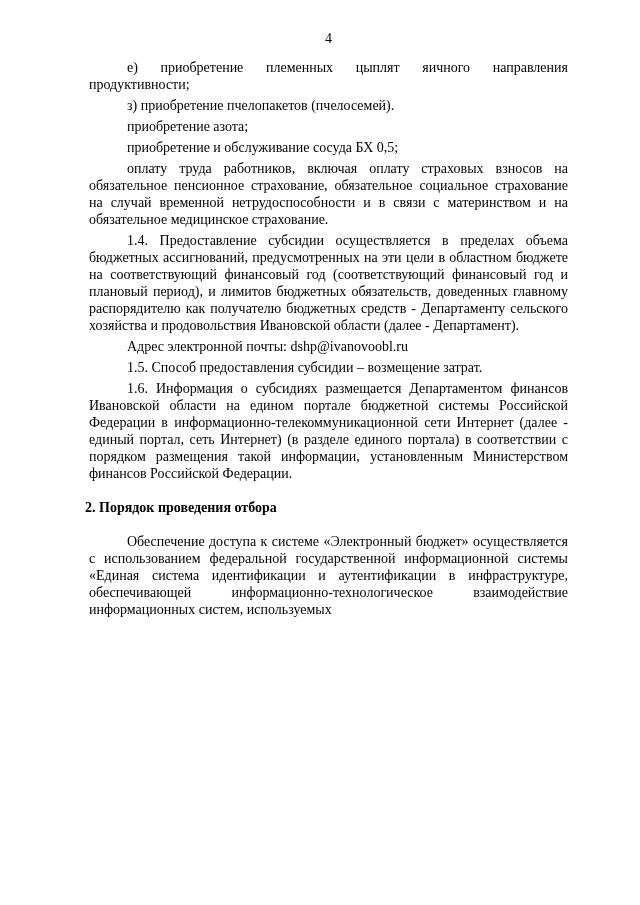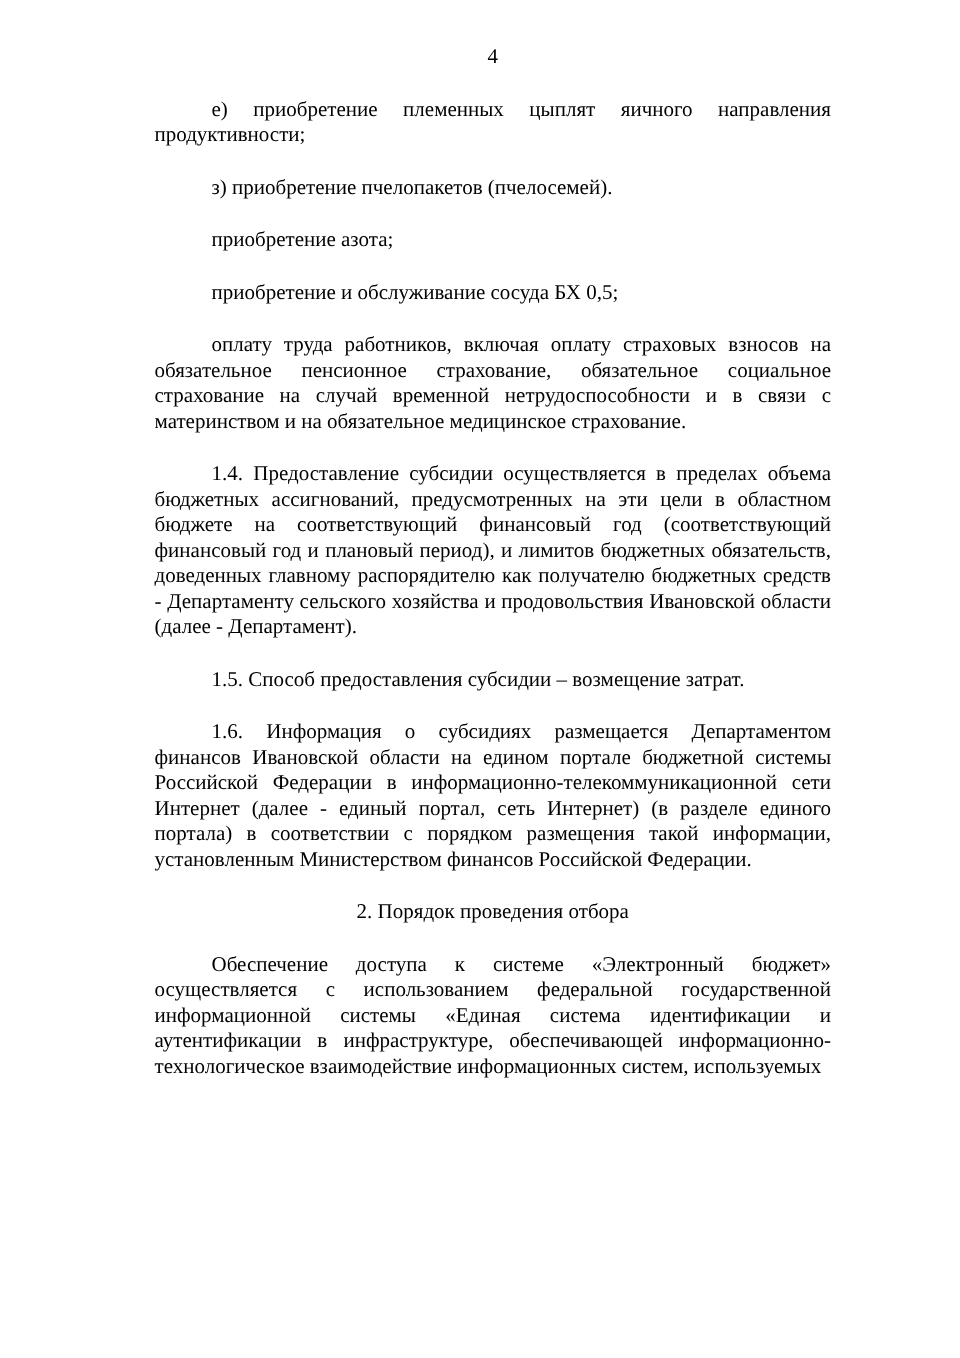"е) приобретение племенных цыплят яичного" .doc-body p { margin: 18px -> 4px }
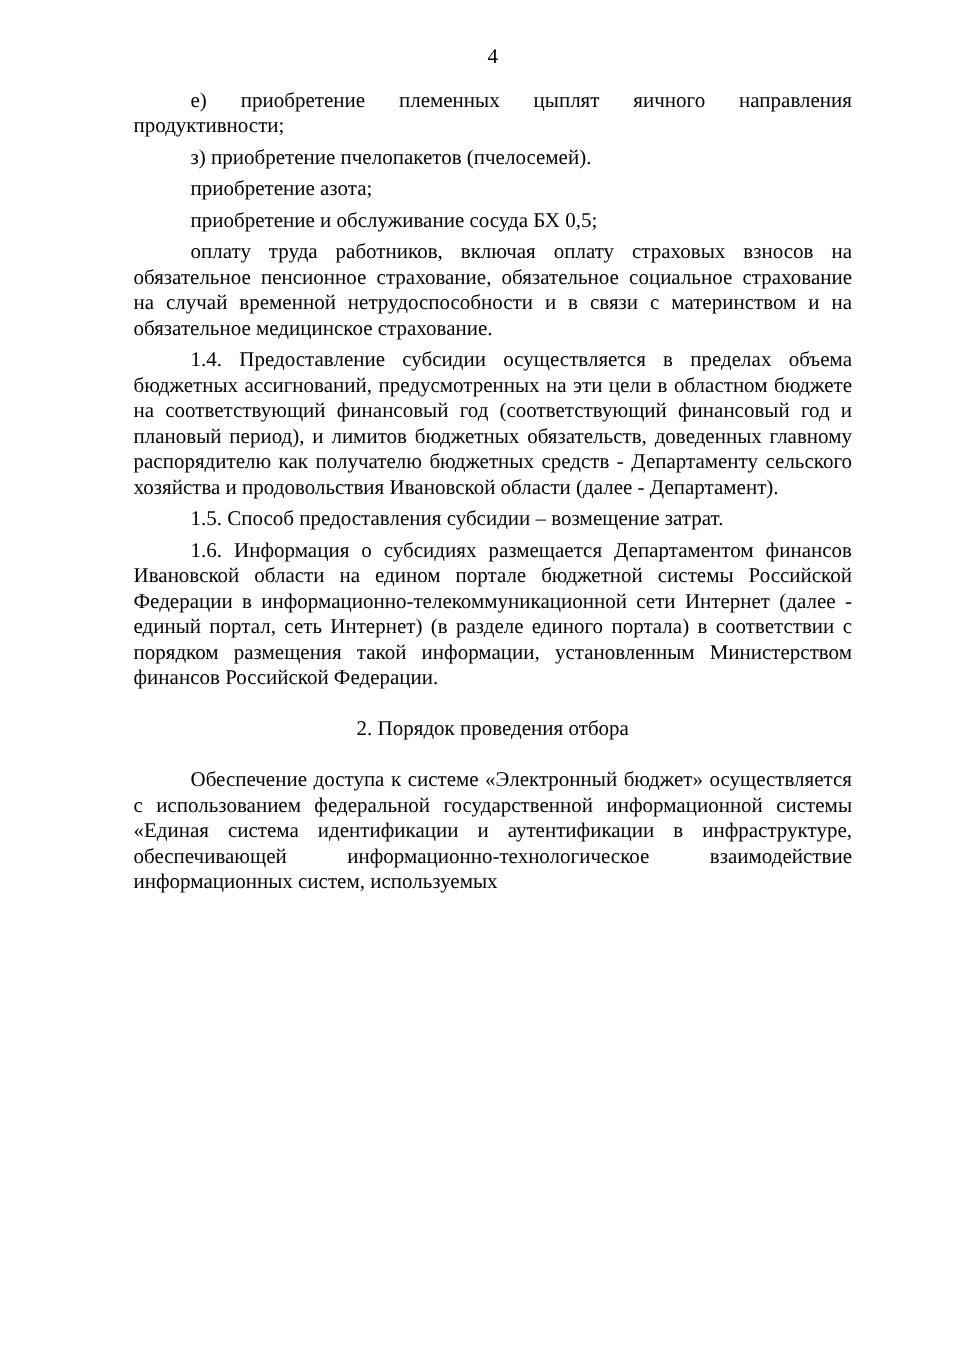"Адрес электронной почты:" p.indent { html: none -> <p>Адрес электронной почты: dshp@ivanovoobl.ru</p> }
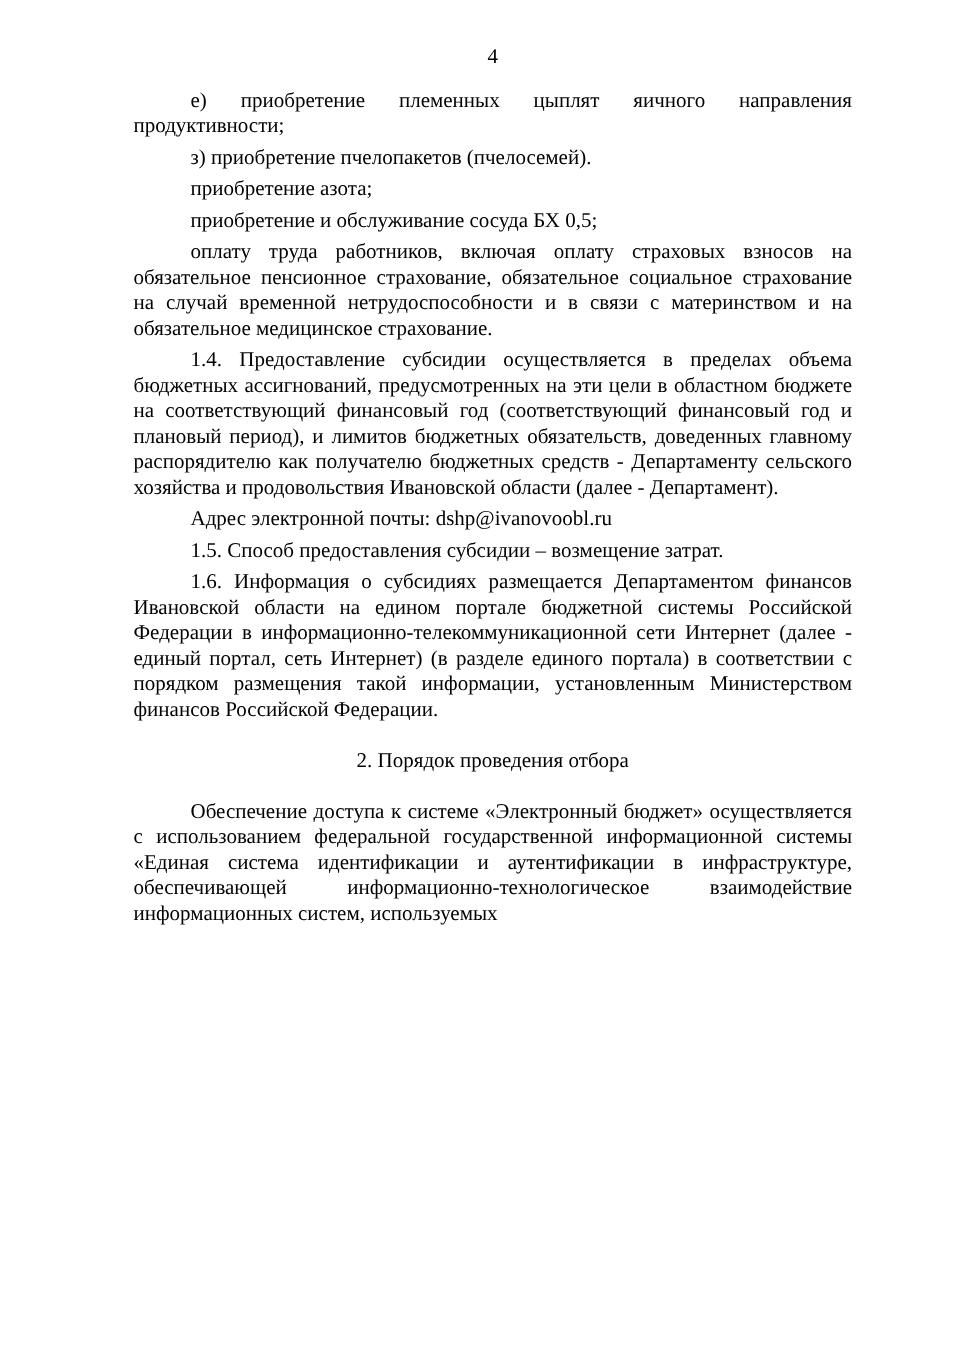"2. Порядок проведения отбора" .doc-body p.heading { font-weight: normal -> bold; text-align: center -> left }
